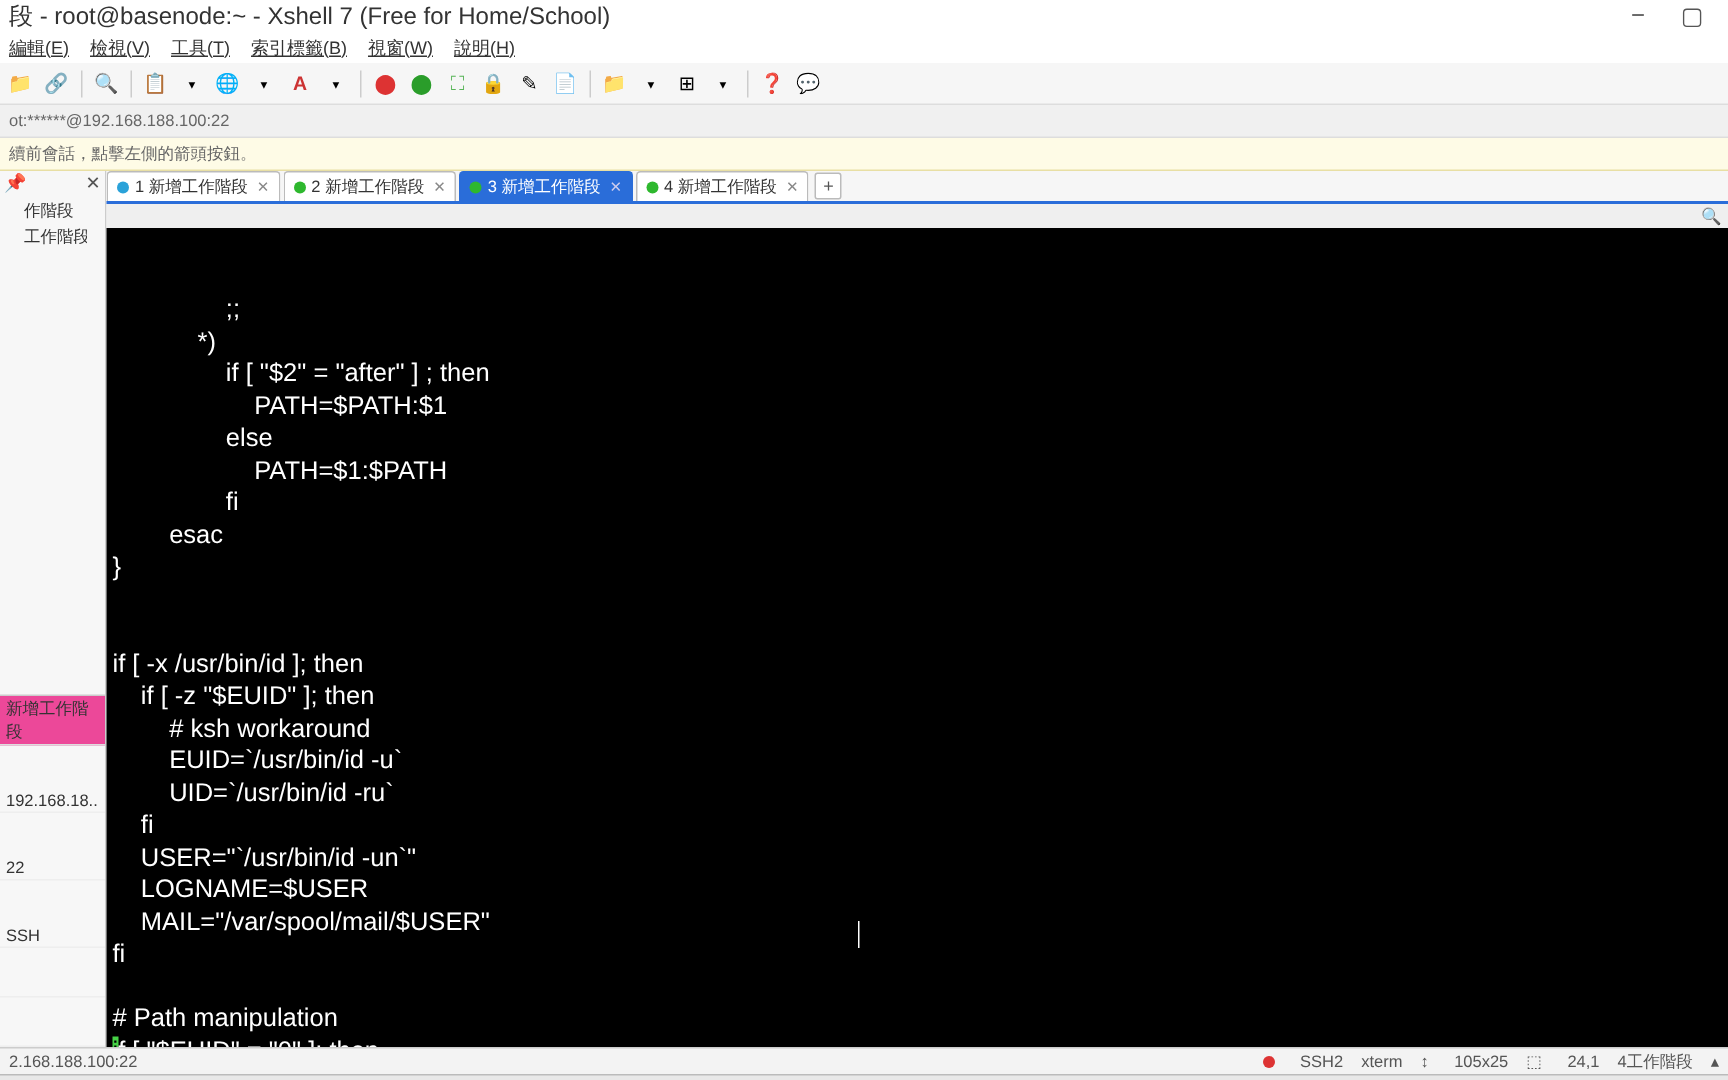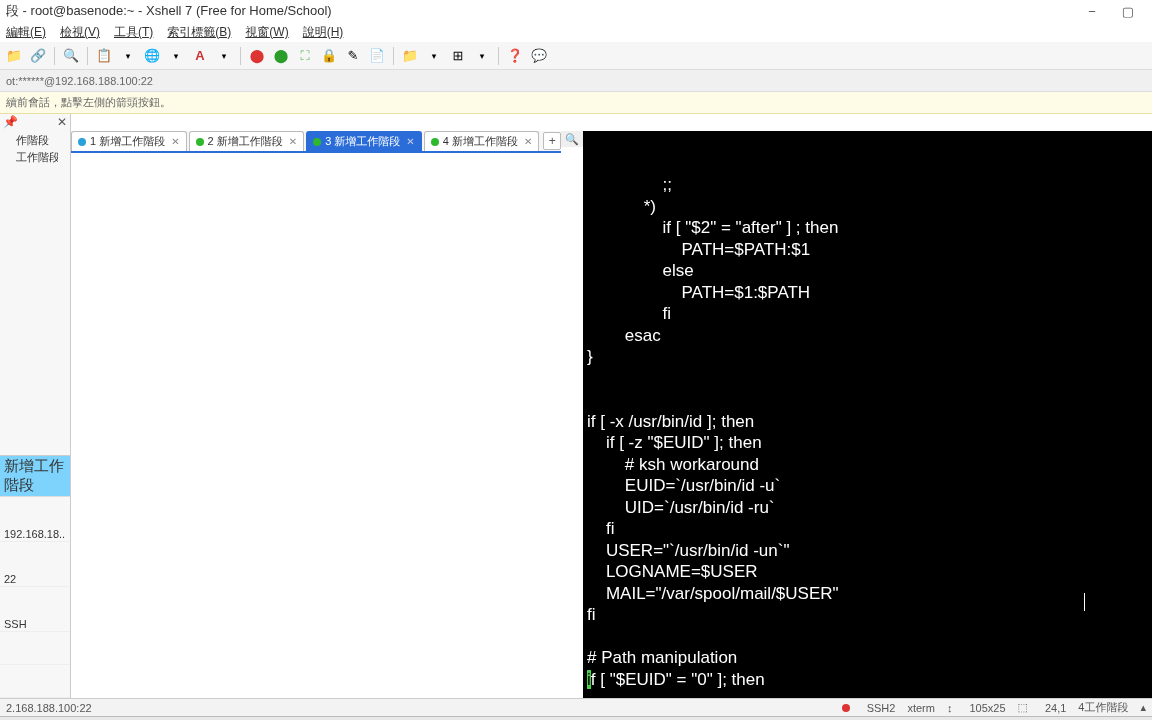"段 - root@basenode:~ - Xshell" .titlebar { font-size: 13px -> 16px }
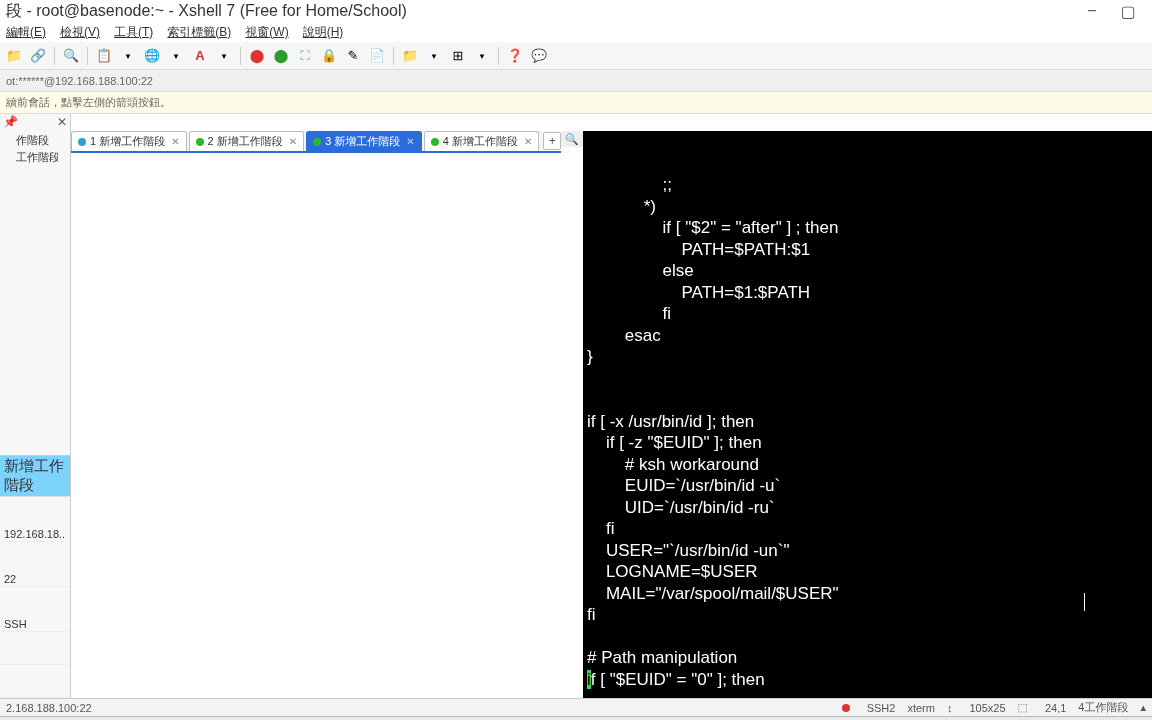"1 新增工作階段" .term-wrap { flex-direction: row -> column; margin-top: 17px -> none }
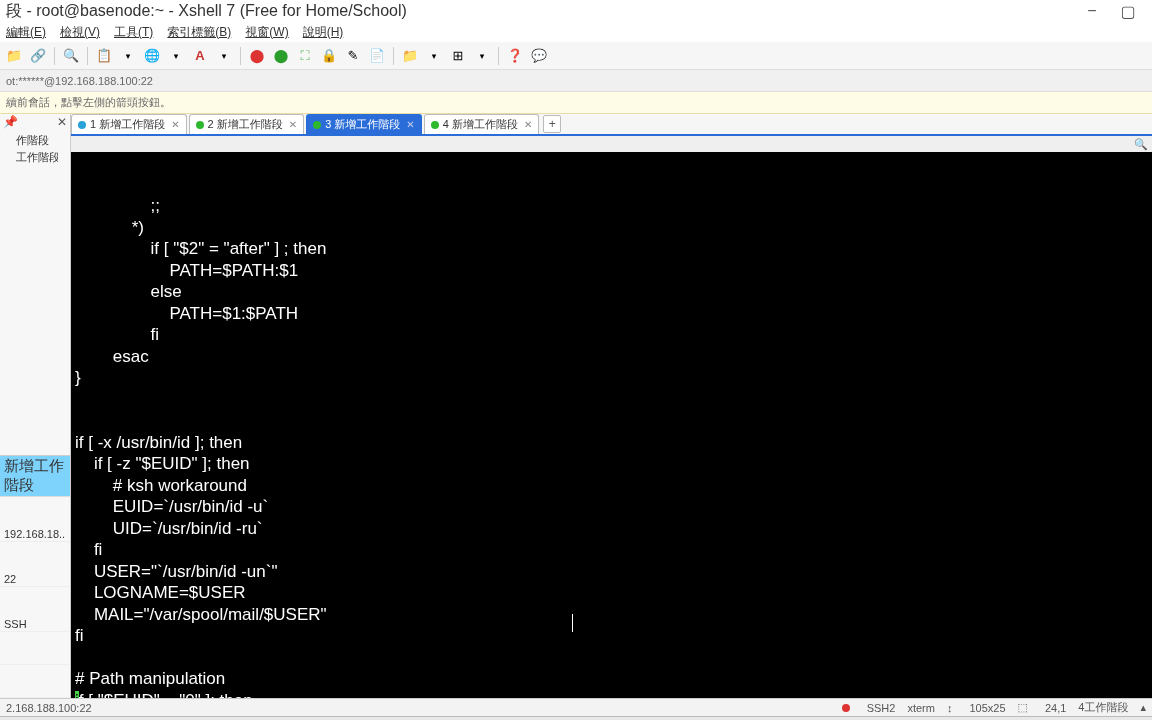"新增工作階段" .side-prop .prop-head { background: #7dd3fc -> #ec4899; font-size: 15px -> 11px }
